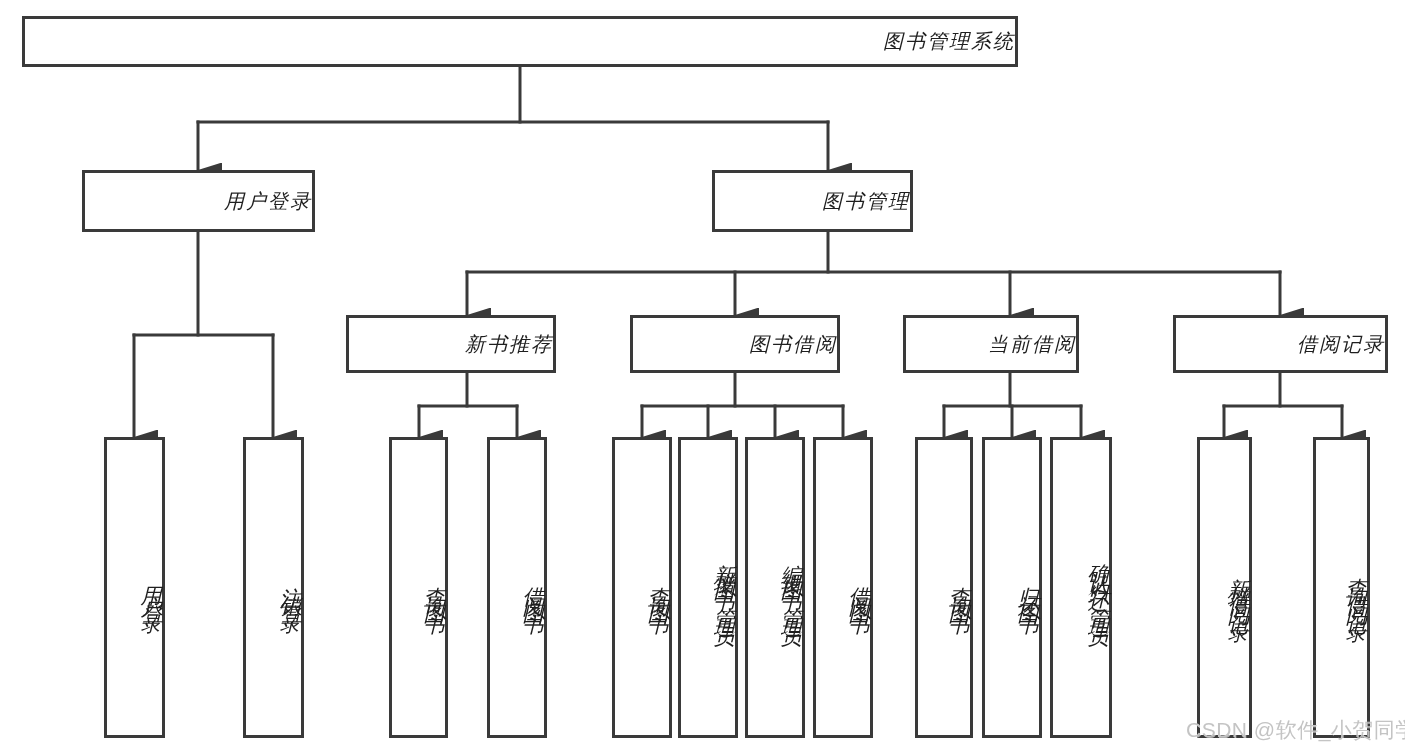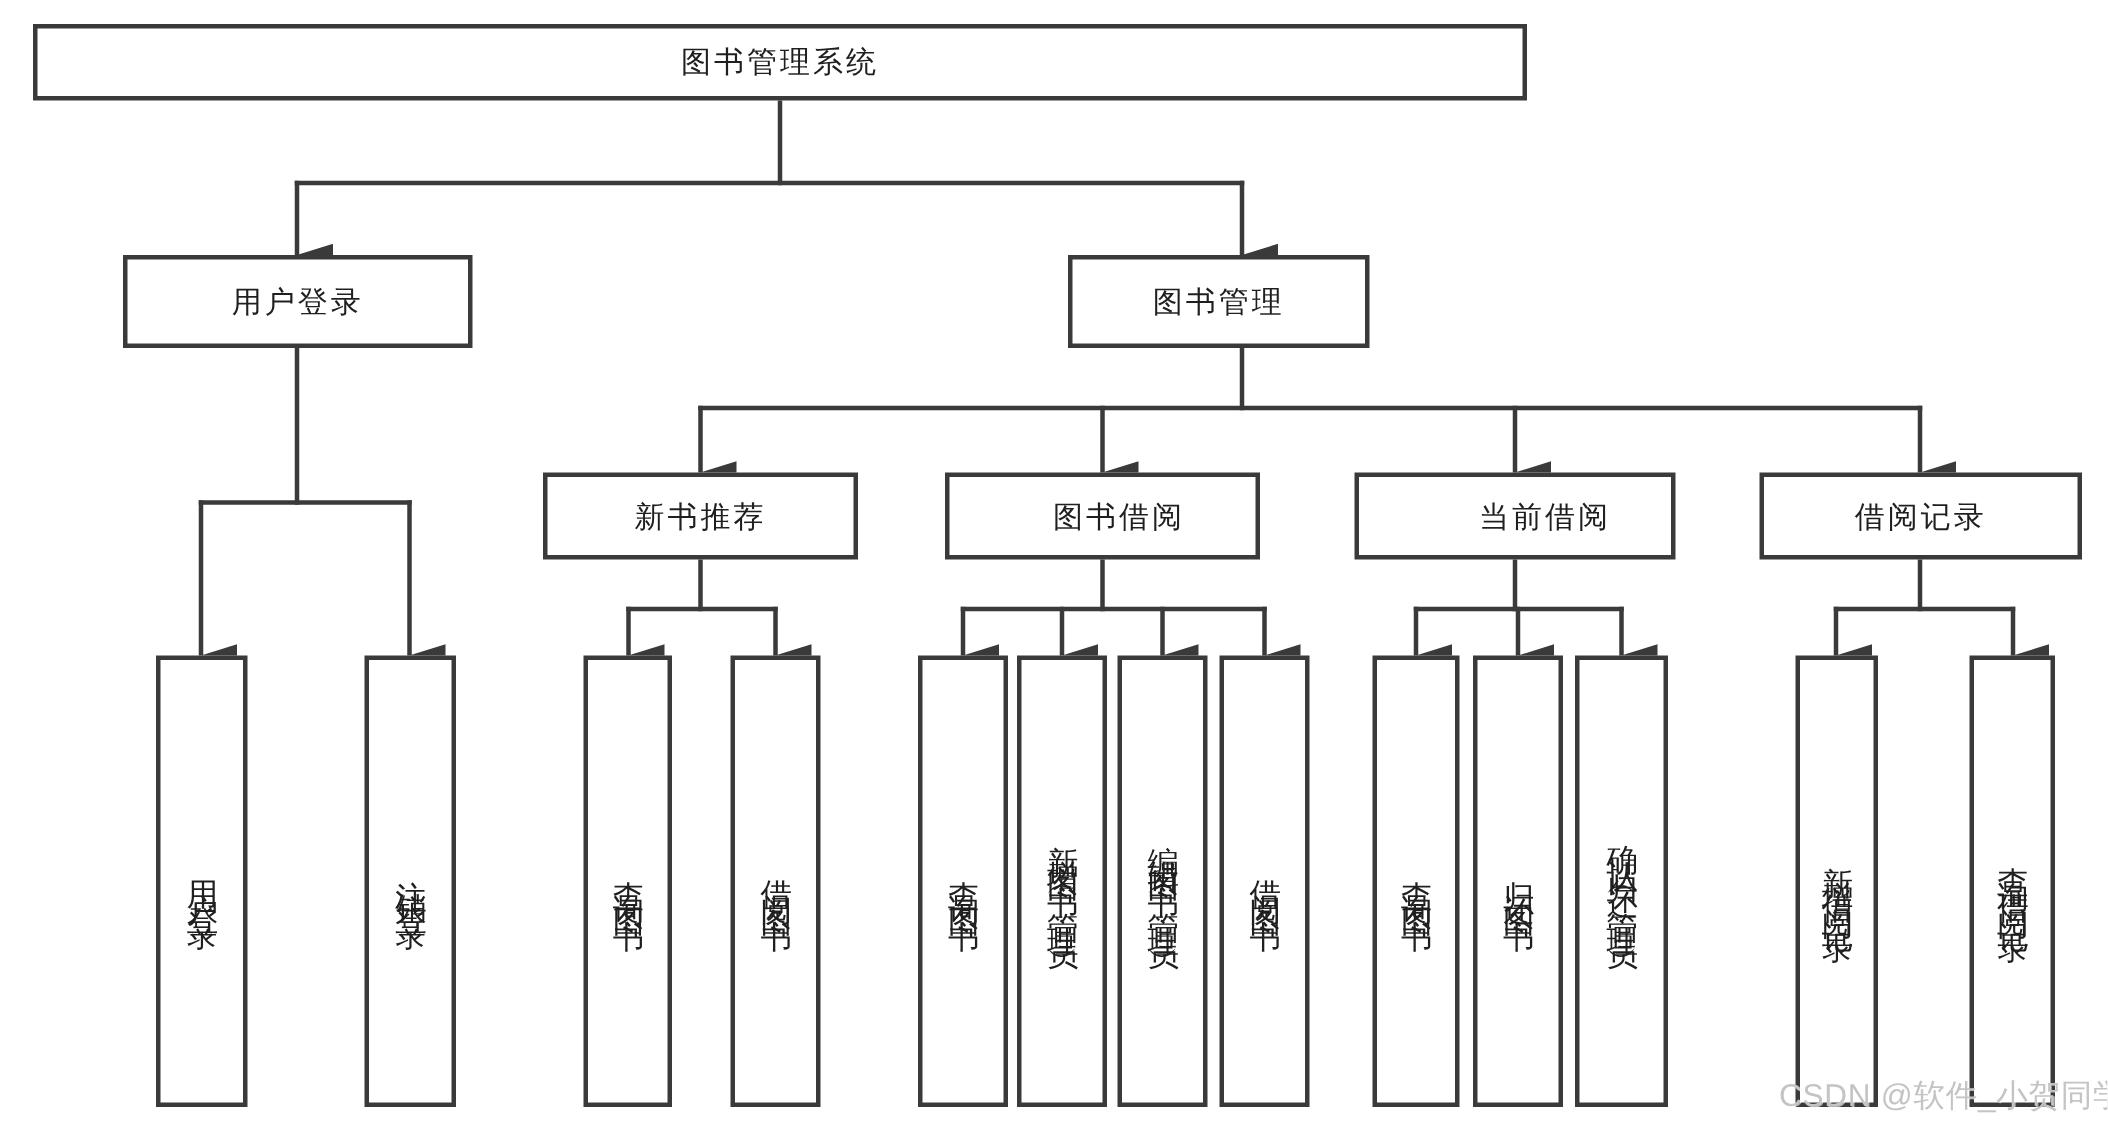"图书管理系统" .node { font-style: none -> italic; justify-content: center -> flex-end }
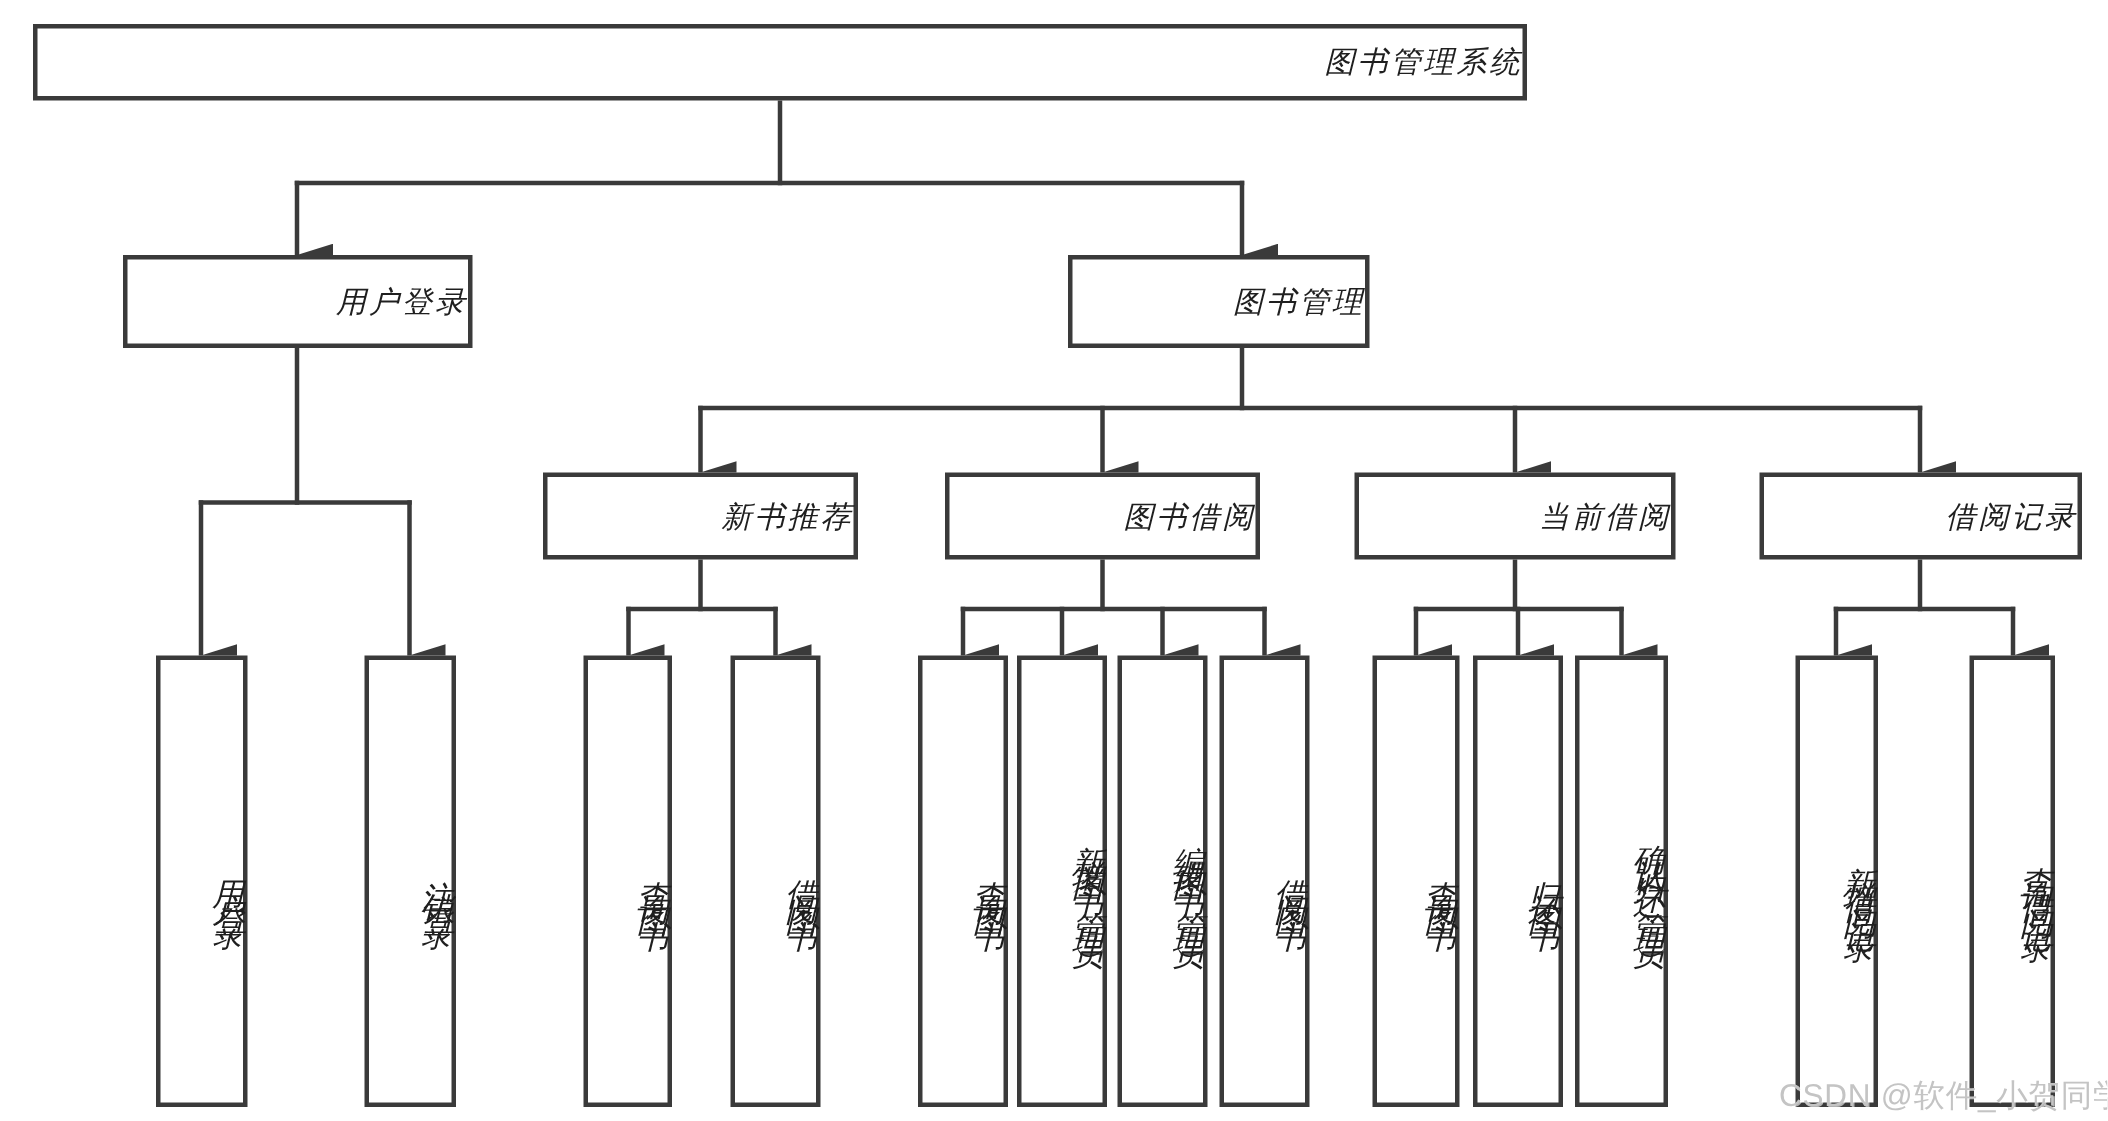"新书推荐" div.node { left: 362px -> 346px }
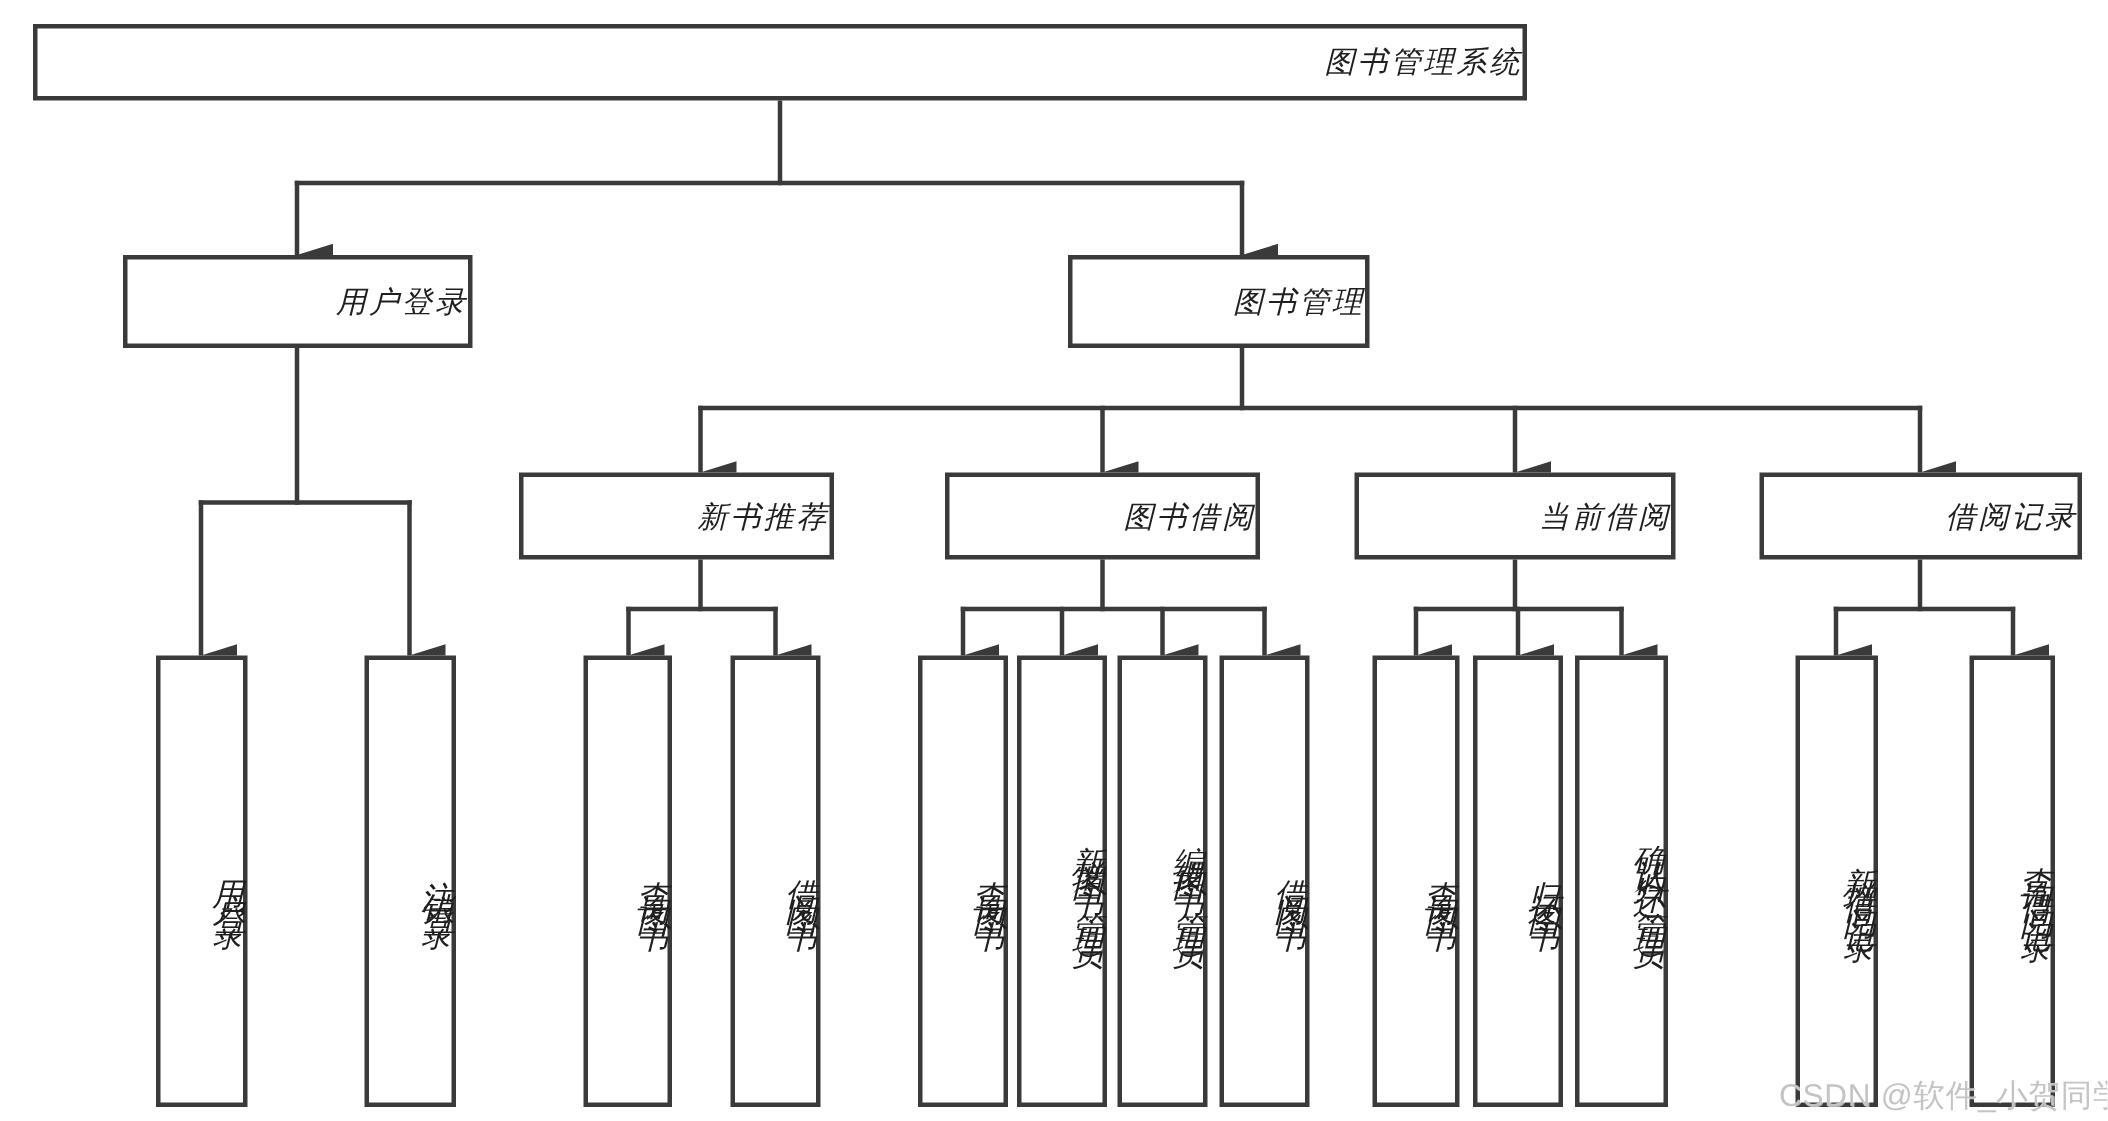"当前借阅" div.node { width: 214px -> 176px }
